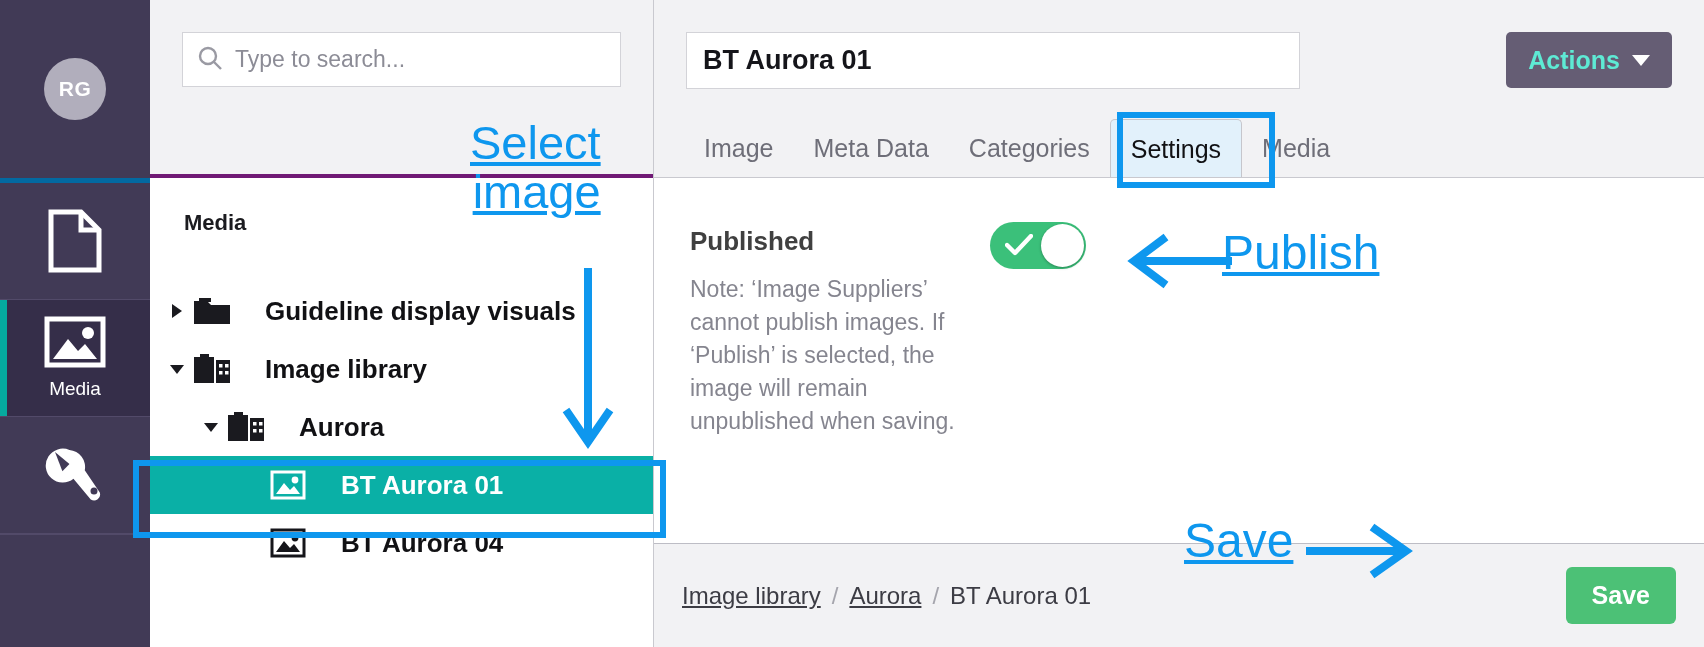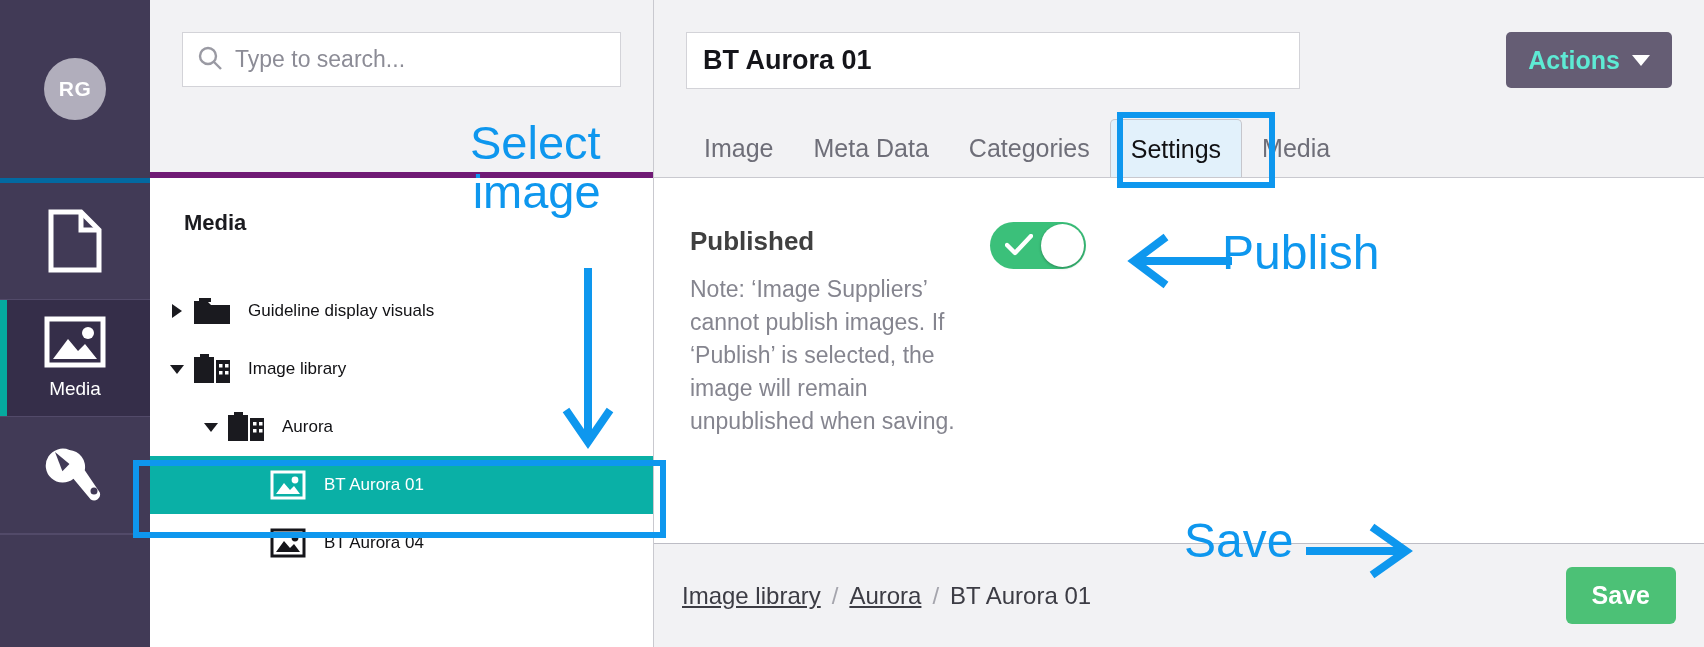"Type to search..." .tree-search-bar { border-bottom: 6px solid #701a75 -> 4px solid #701a75 }
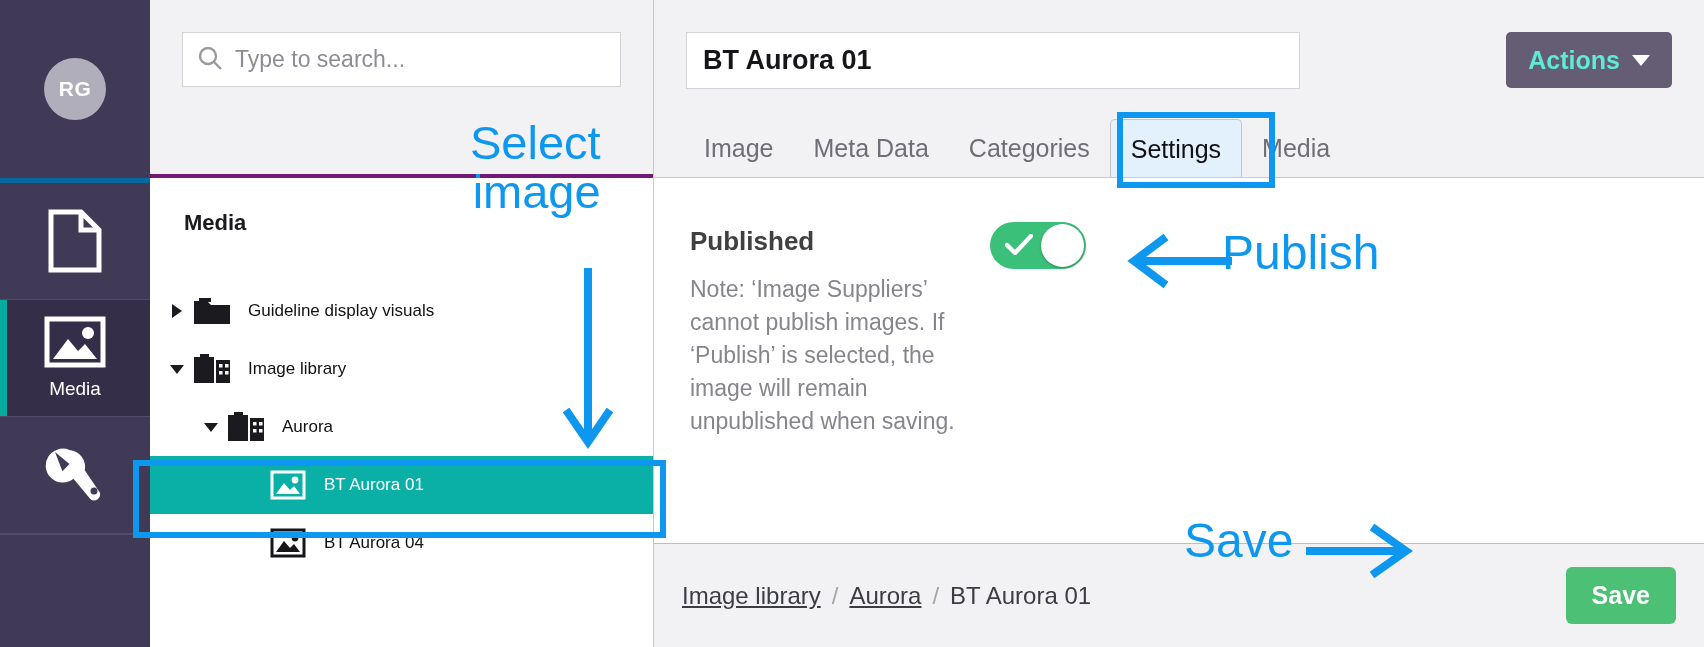"Select" .anno { text-decoration: none -> underline }
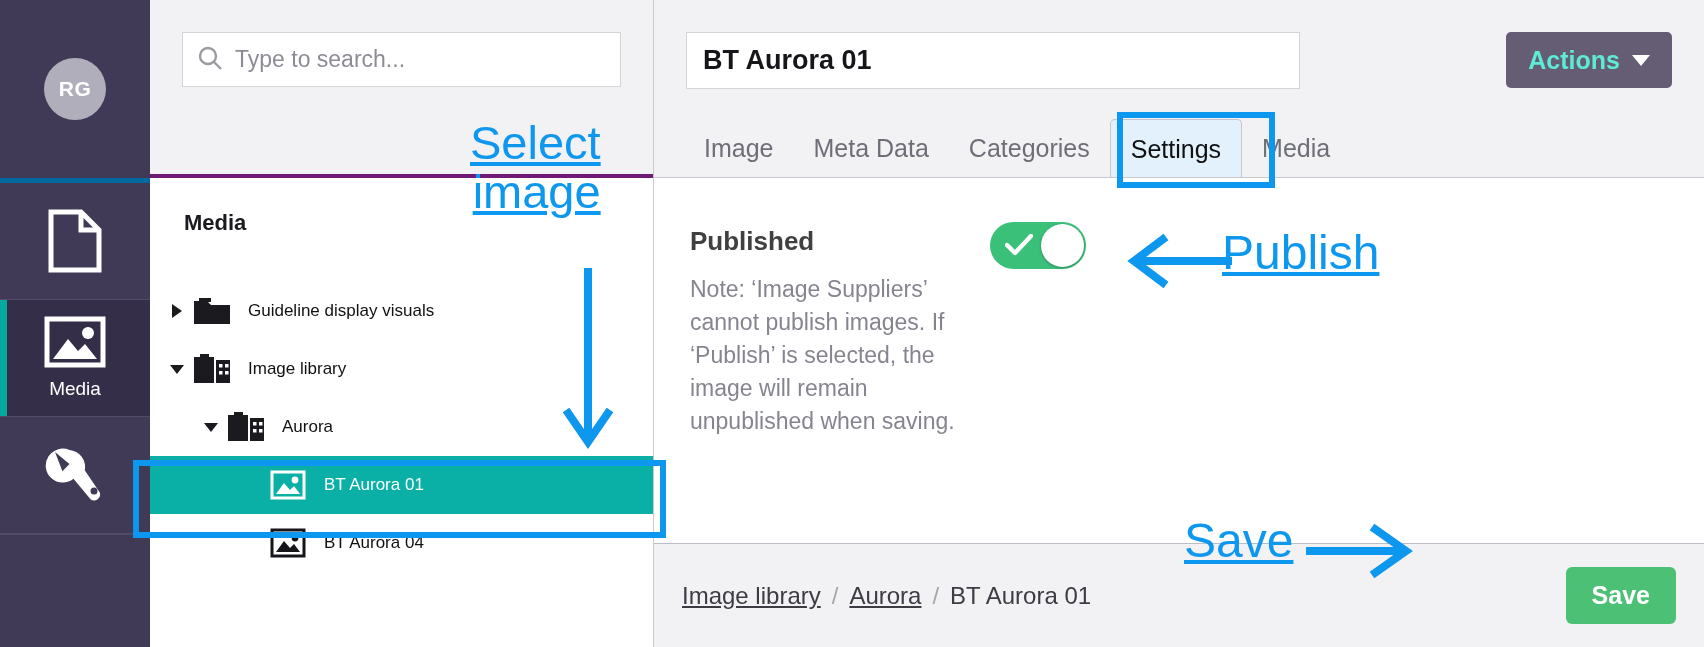"Guideline display visuals" .tree-row .tlabel { font-size: 17px -> 26px; font-weight: none -> bold; margin-left: 14px -> 31px }
